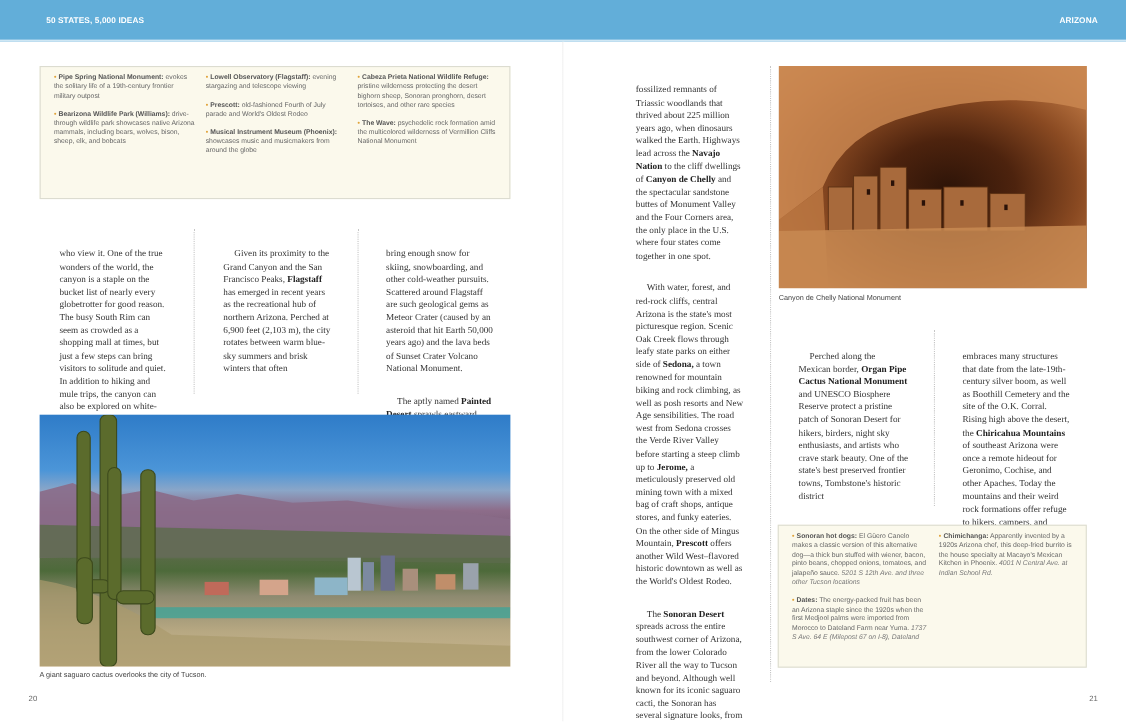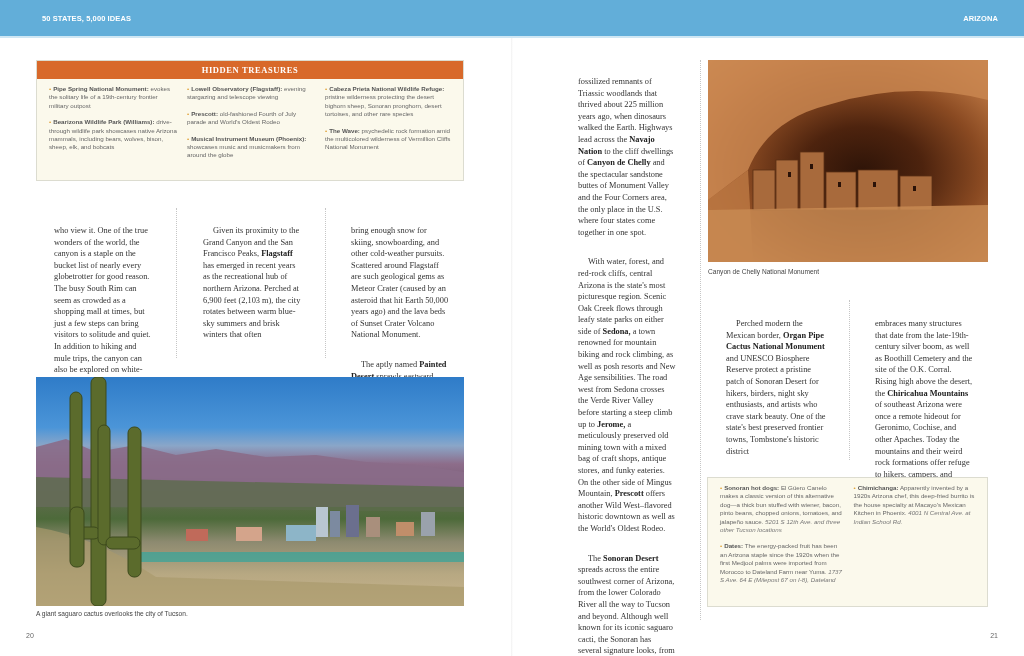"HIDDEN TREASURES" div.hd { html: <div>HIDDEN TREASURES</div> -> none }
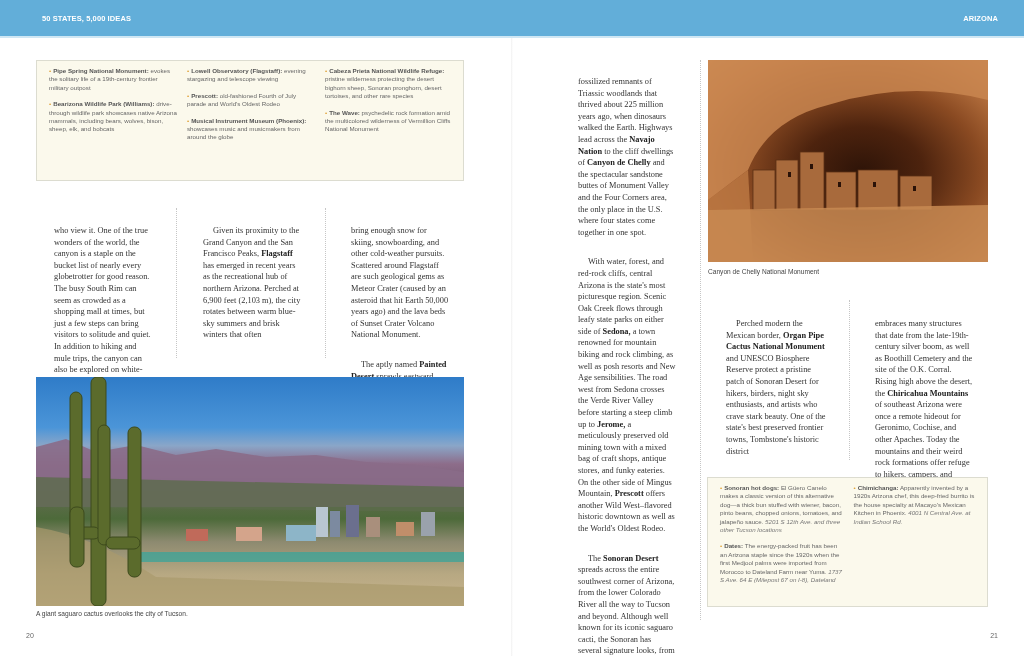"Perched modern the Mexican border," span { text: modern -> along }
